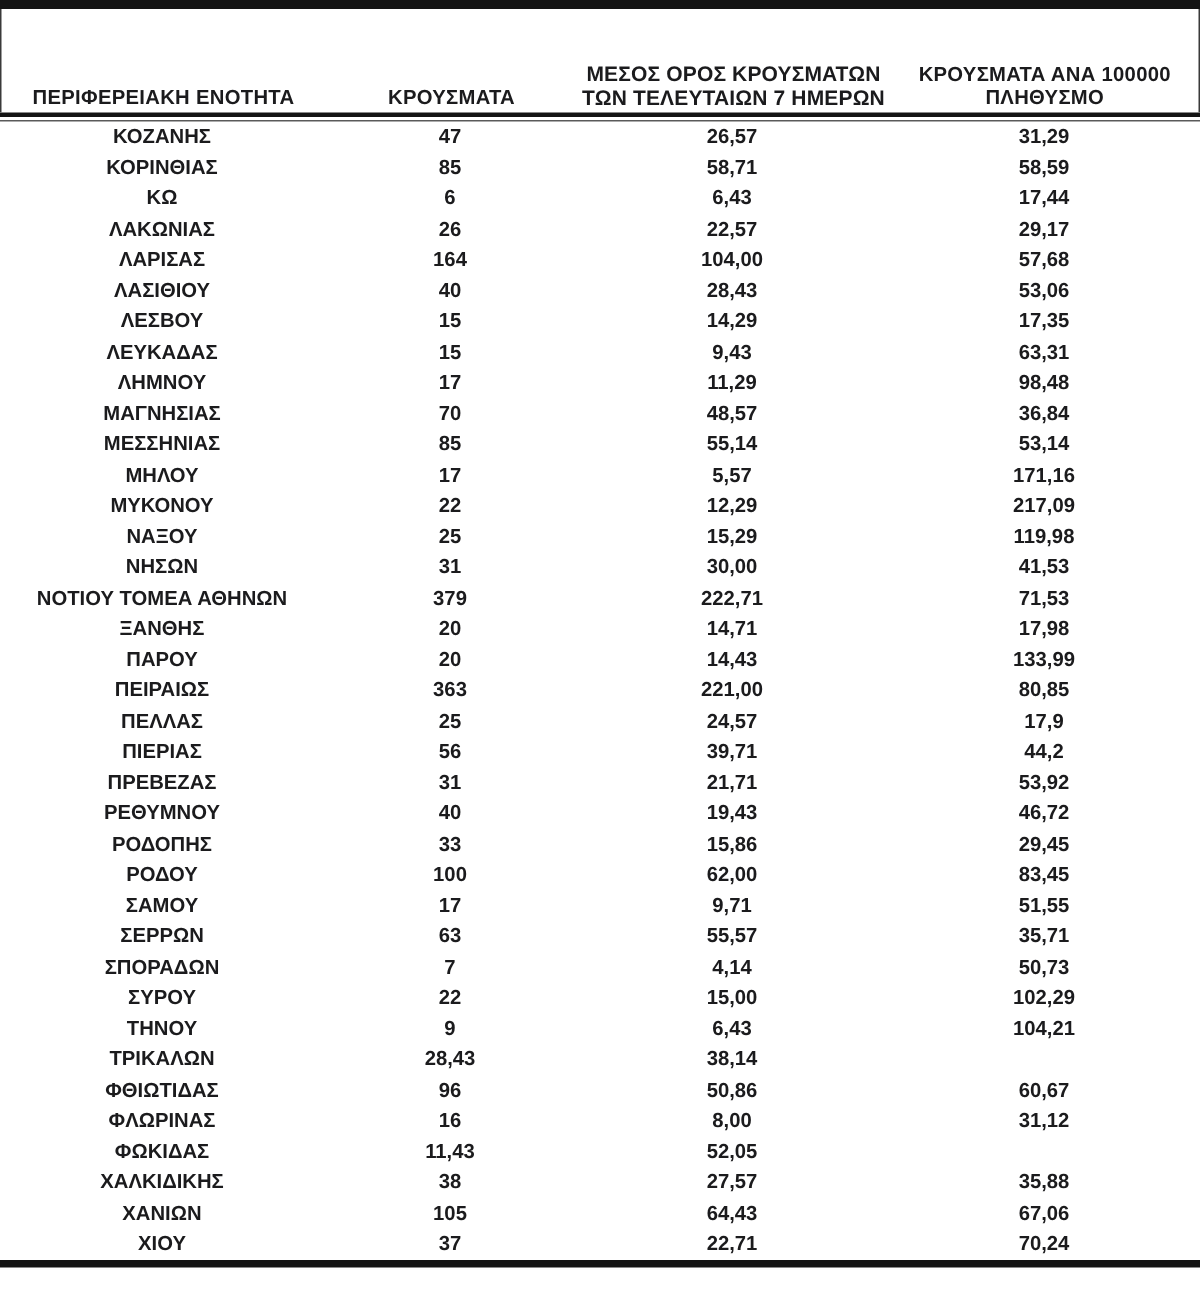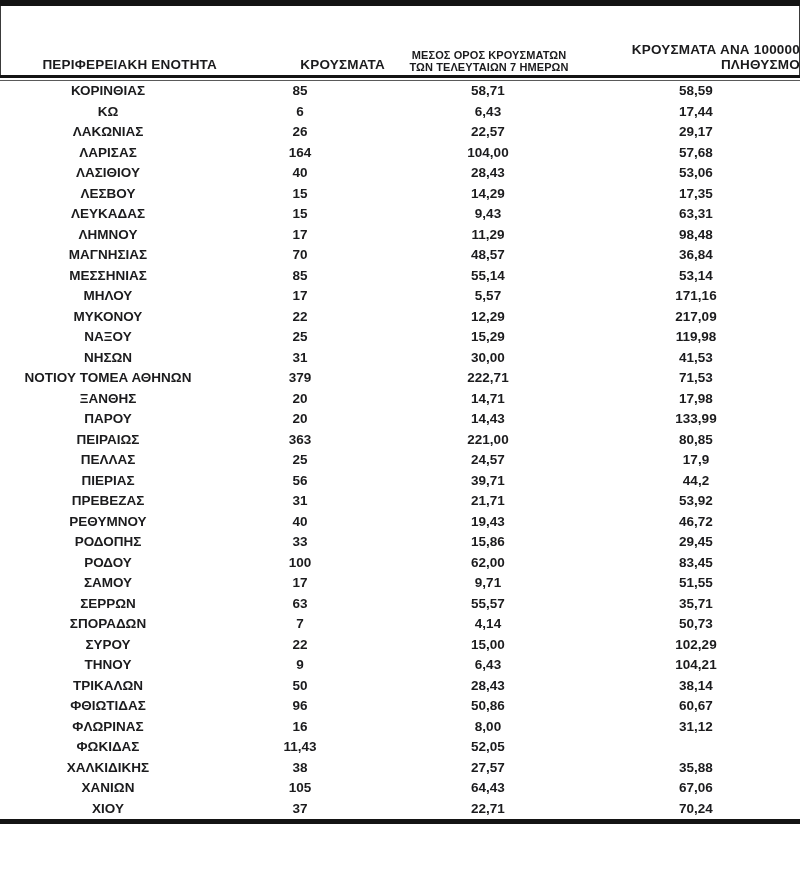"ΜΕΣΟΣ ΟΡΟΣ ΚΡΟΥΣΜΑΤΩΝ" .hcell.small { font-size: 11px -> 14px }
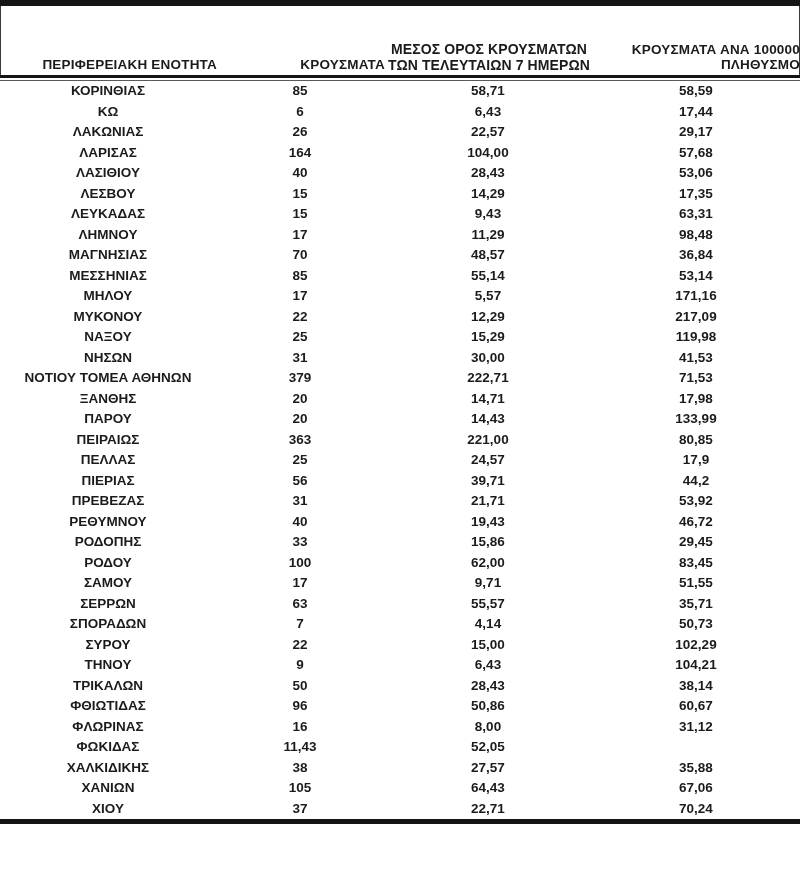"ΚΡΟΥΣΜΑΤΑ ΑΝΑ 100000" .hcell.big { text-align: right -> none }
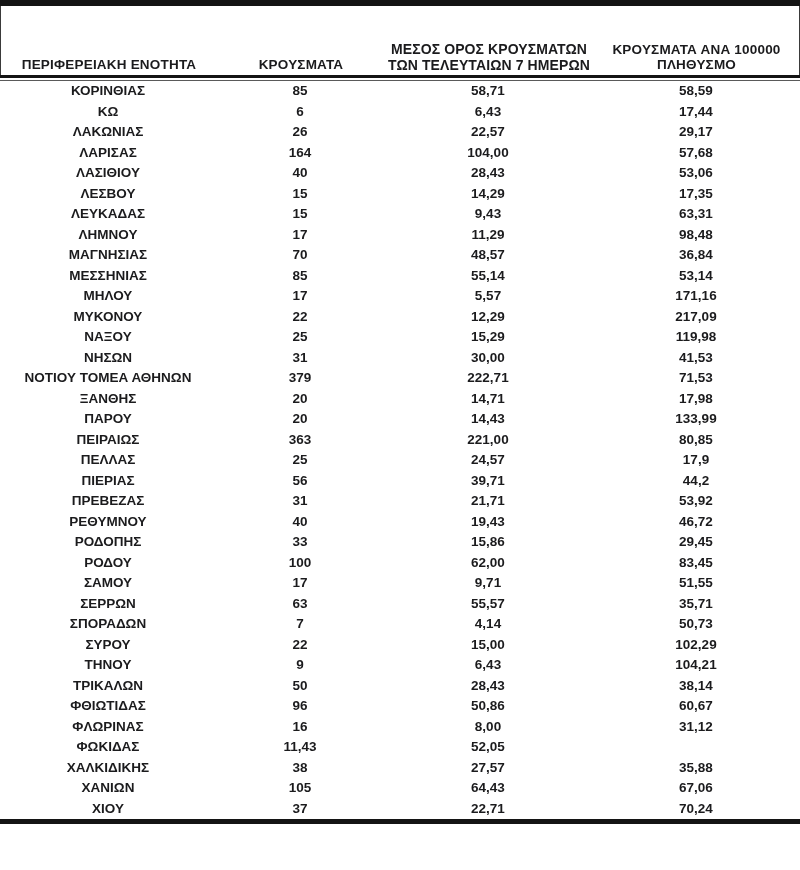"ΚΟΖΑΝΗΣ" div.row { html: none -> <div> <div>ΚΟΖΑΝΗΣ</div> <div>47</div> <div>26,57</div> <div>31,29</div> </div> }
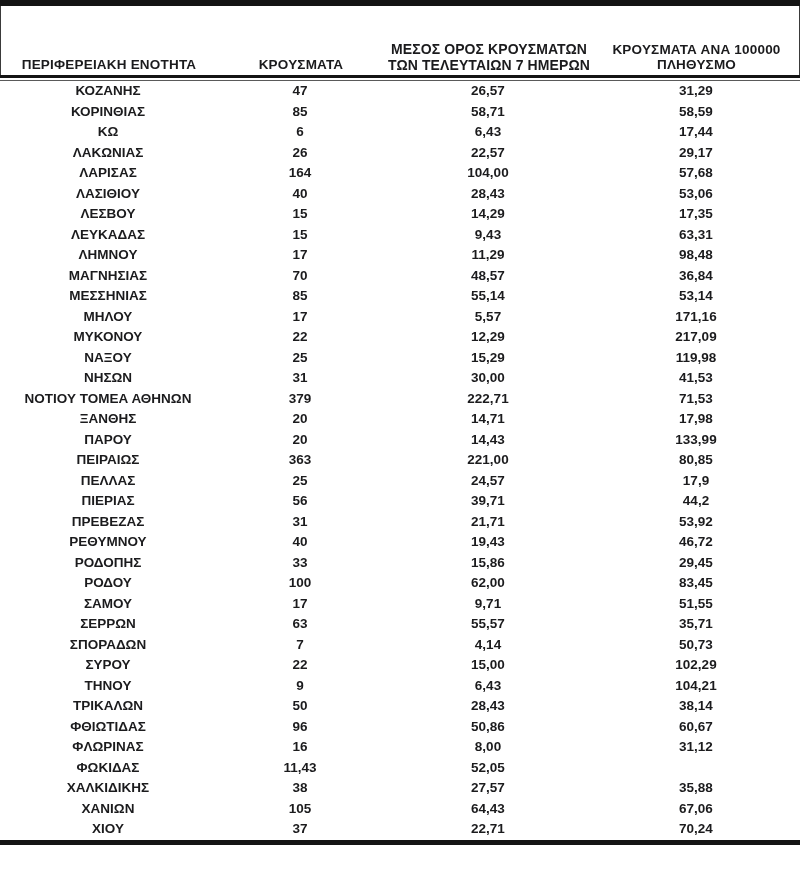"50" div.cell { html: <div>50</div> -> none }
